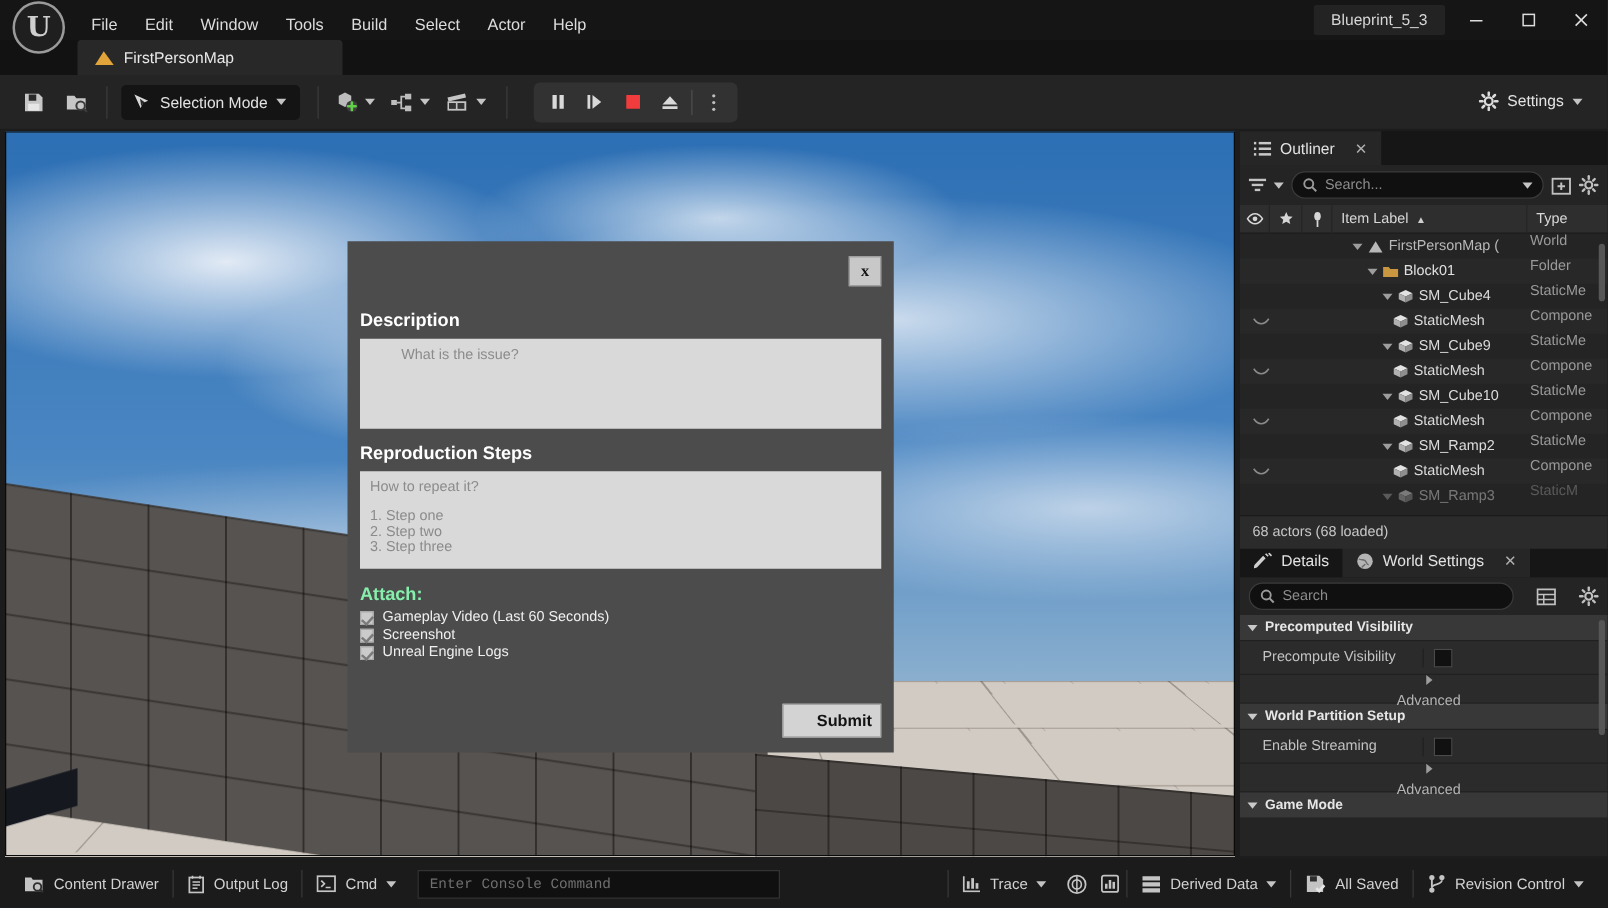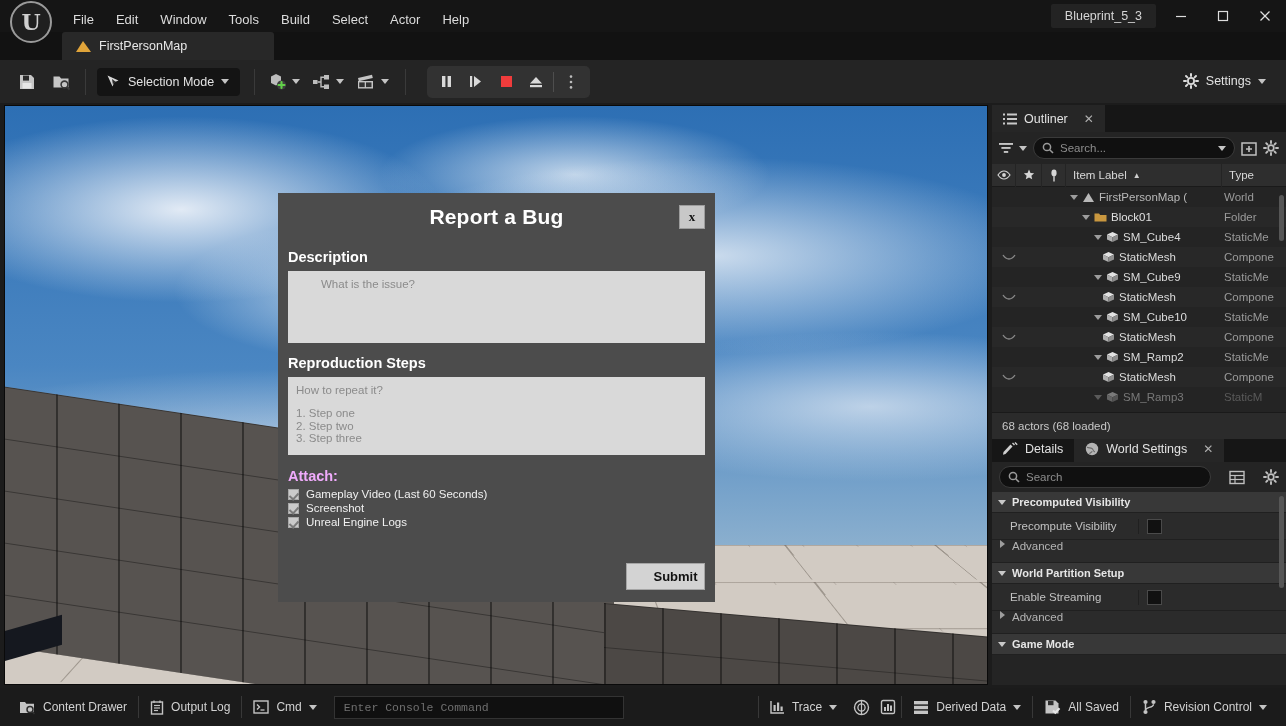"FirstPersonMap (" .trow { align-items: center -> none; gap: none -> 12px }
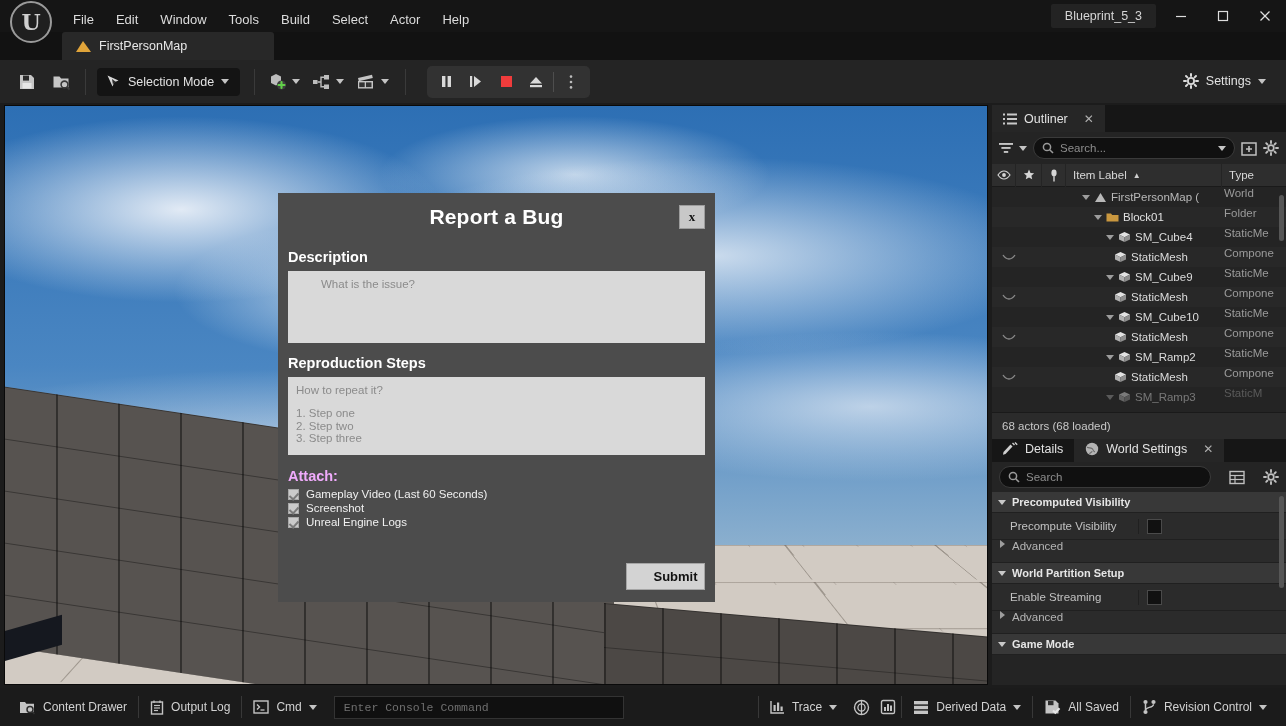"Report a Bug" div.dlg-title { html: <div>Report a Bug</div> -> none }
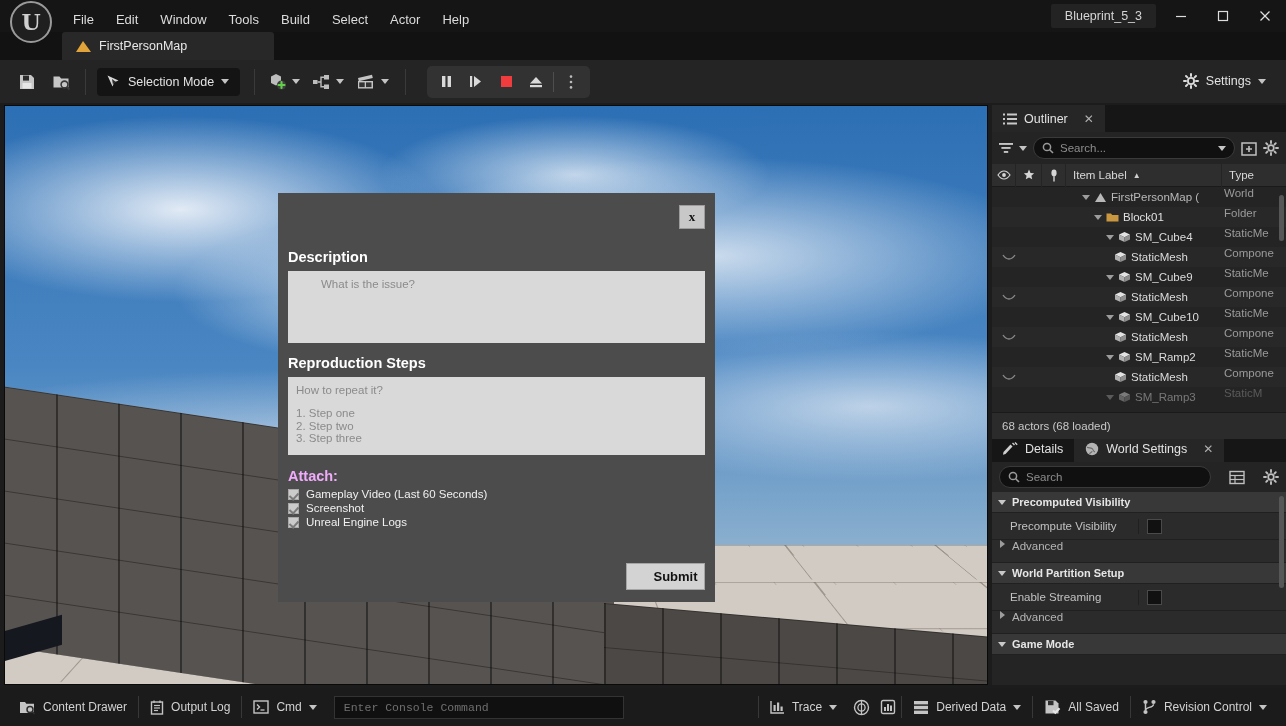"Attach:" .attach-title { color: #f0abfc -> #86efac }
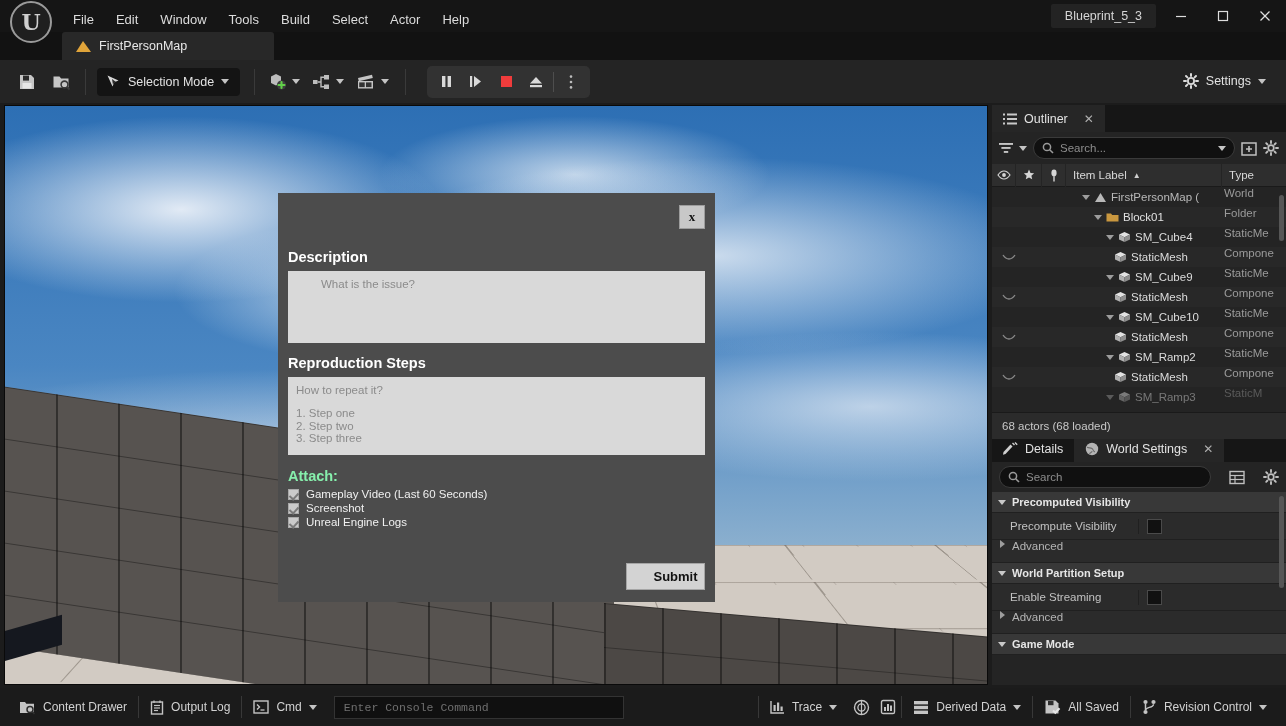"Advanced" .sub-row { align-items: none -> center; flex-direction: none -> column }
